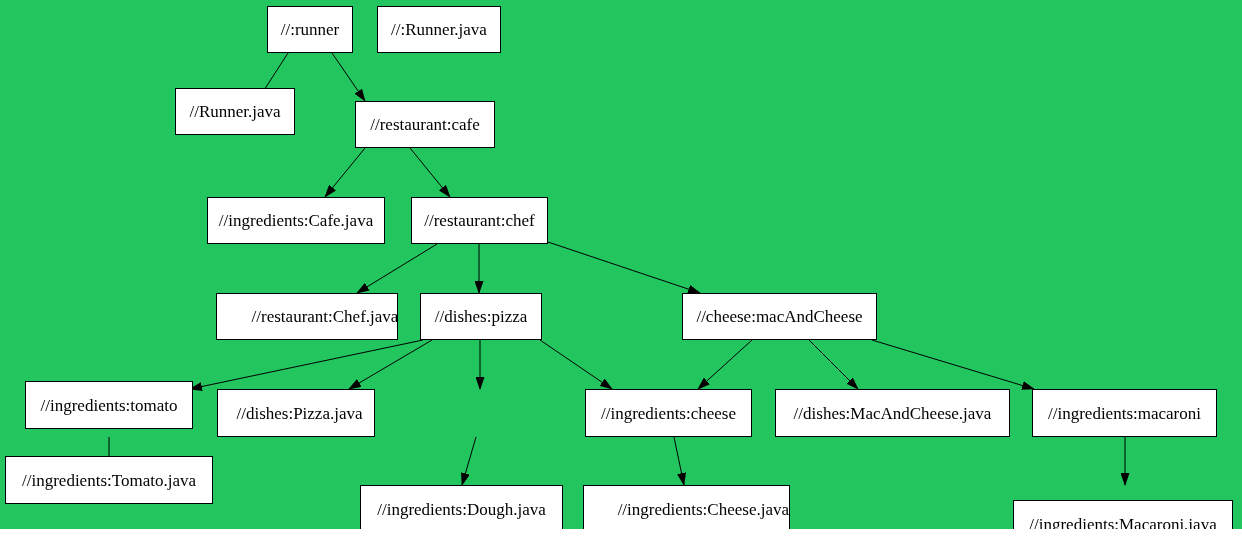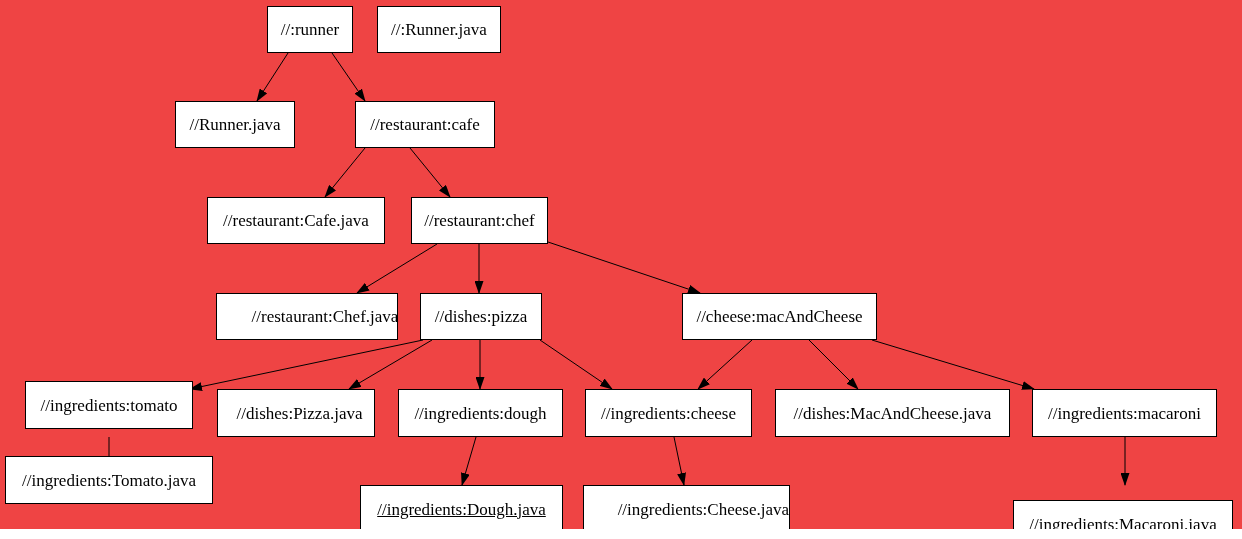"//:runner" #diagram { background: #ef4444 -> #22c55e }
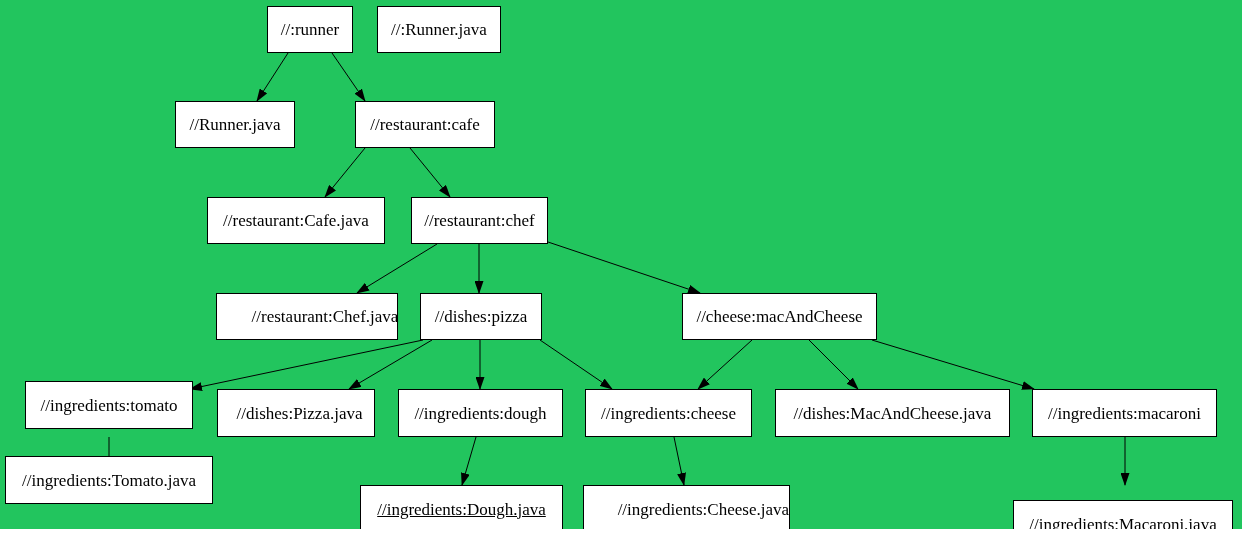"//Runner.java" div.node { top: 101px -> 88px }
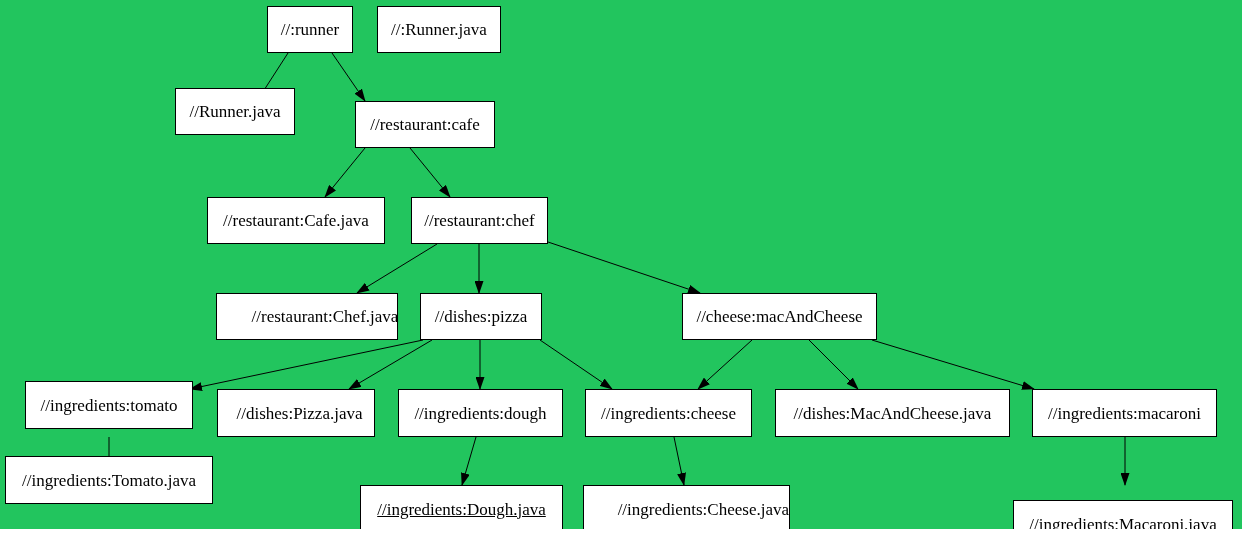"//restaurant:Cafe.java" span { text: //restaurant:Cafe.java -> //ingredients:Cafe.java }
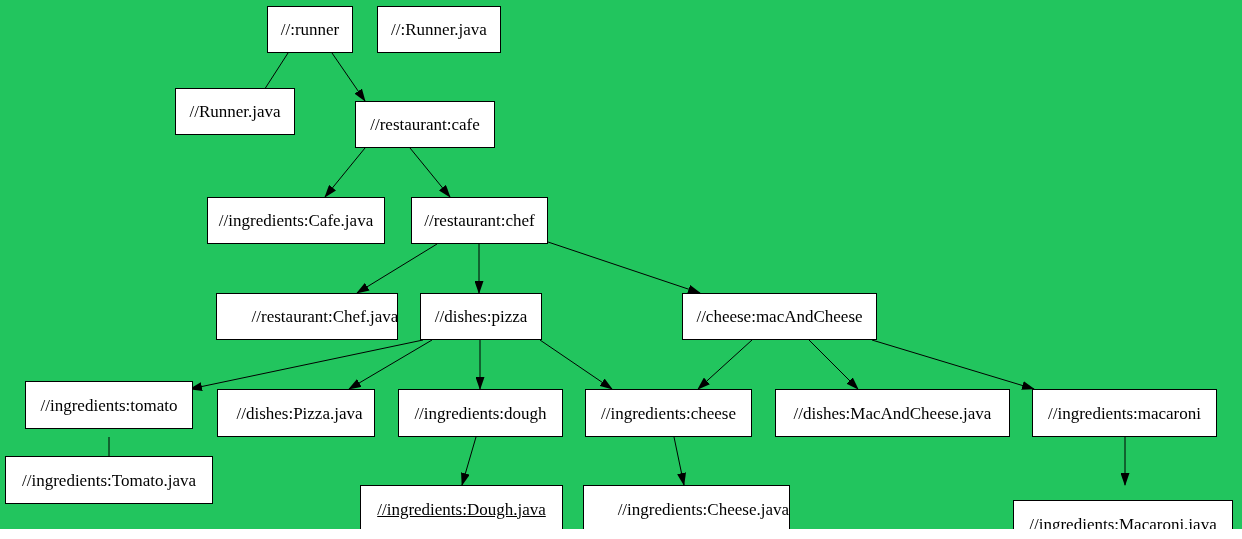"//ingredients:dough" div.node { html: <div> <span>//ingredients:dough</span> </div> -> none }
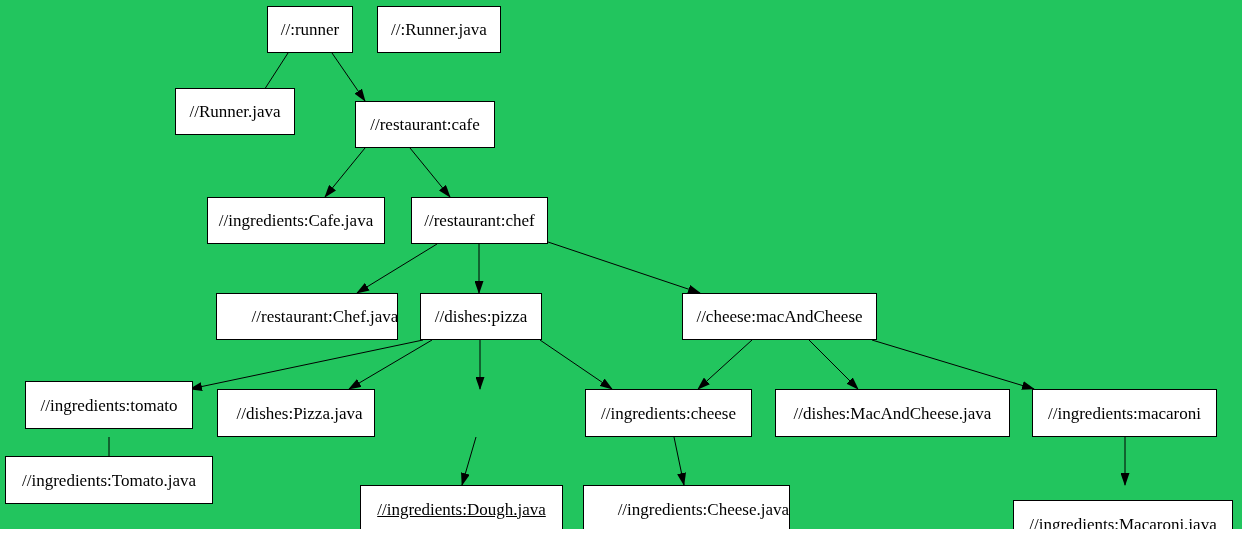"//ingredients:Dough.java" div.node { text-decoration: underline -> none }
